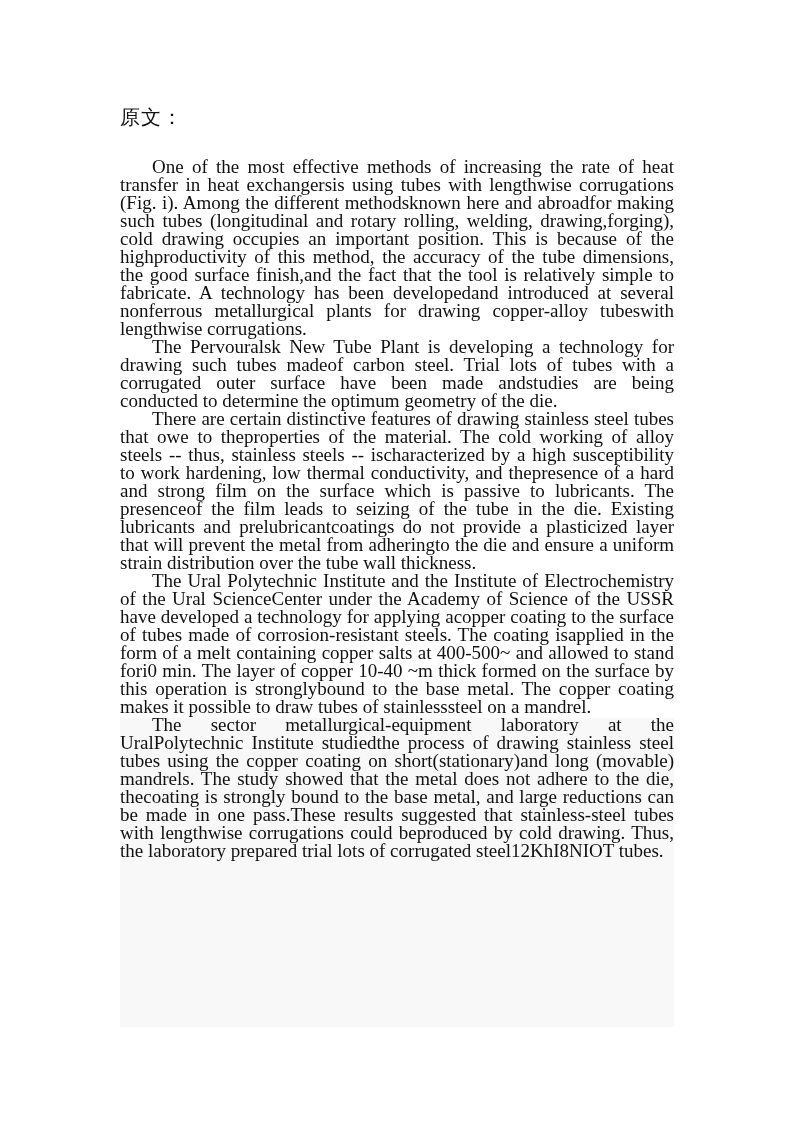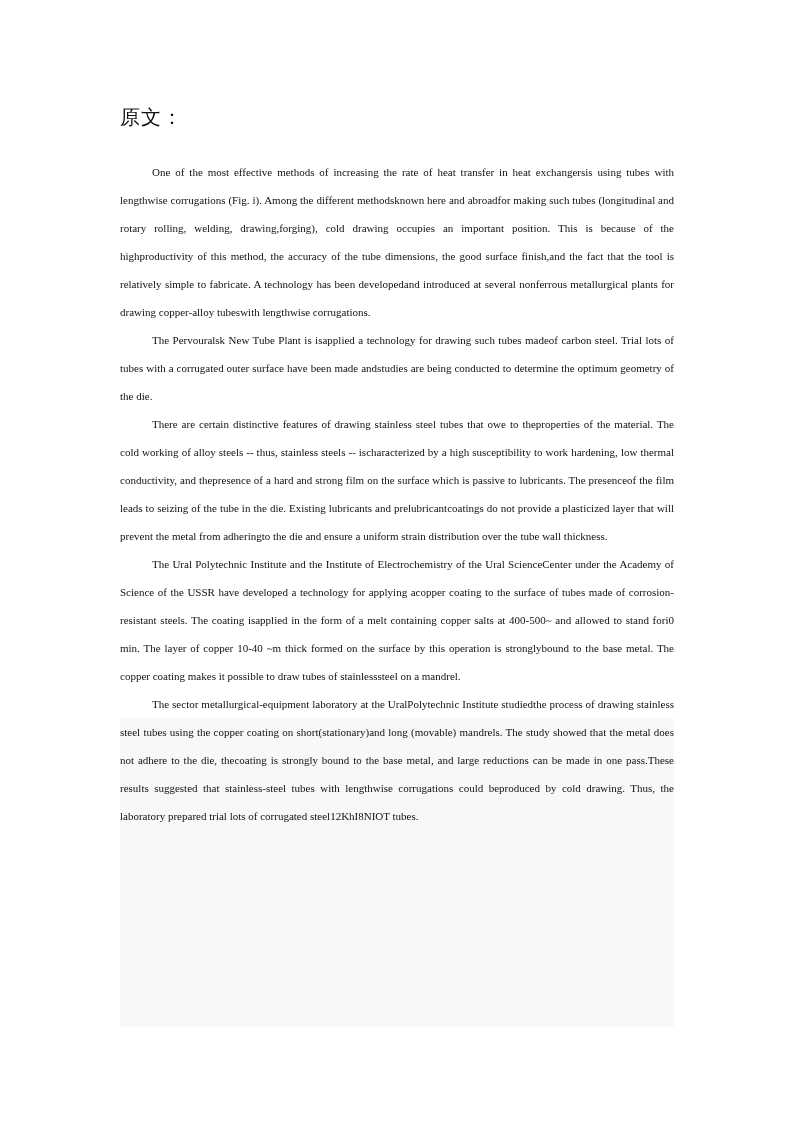"One of the most effective" .body { font-size: 11px -> 19px; line-height: 28px -> 18px }
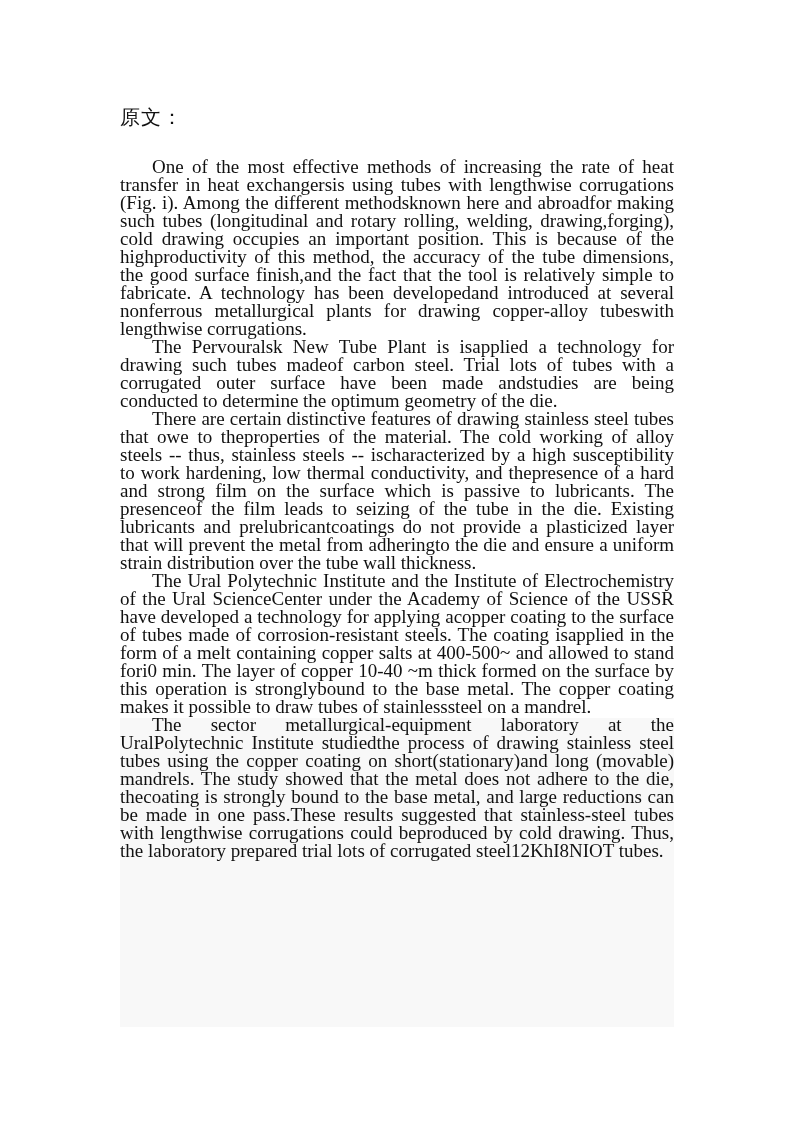"The Pervouralsk New Tube Plant" p { text: isapplied -> developing }
